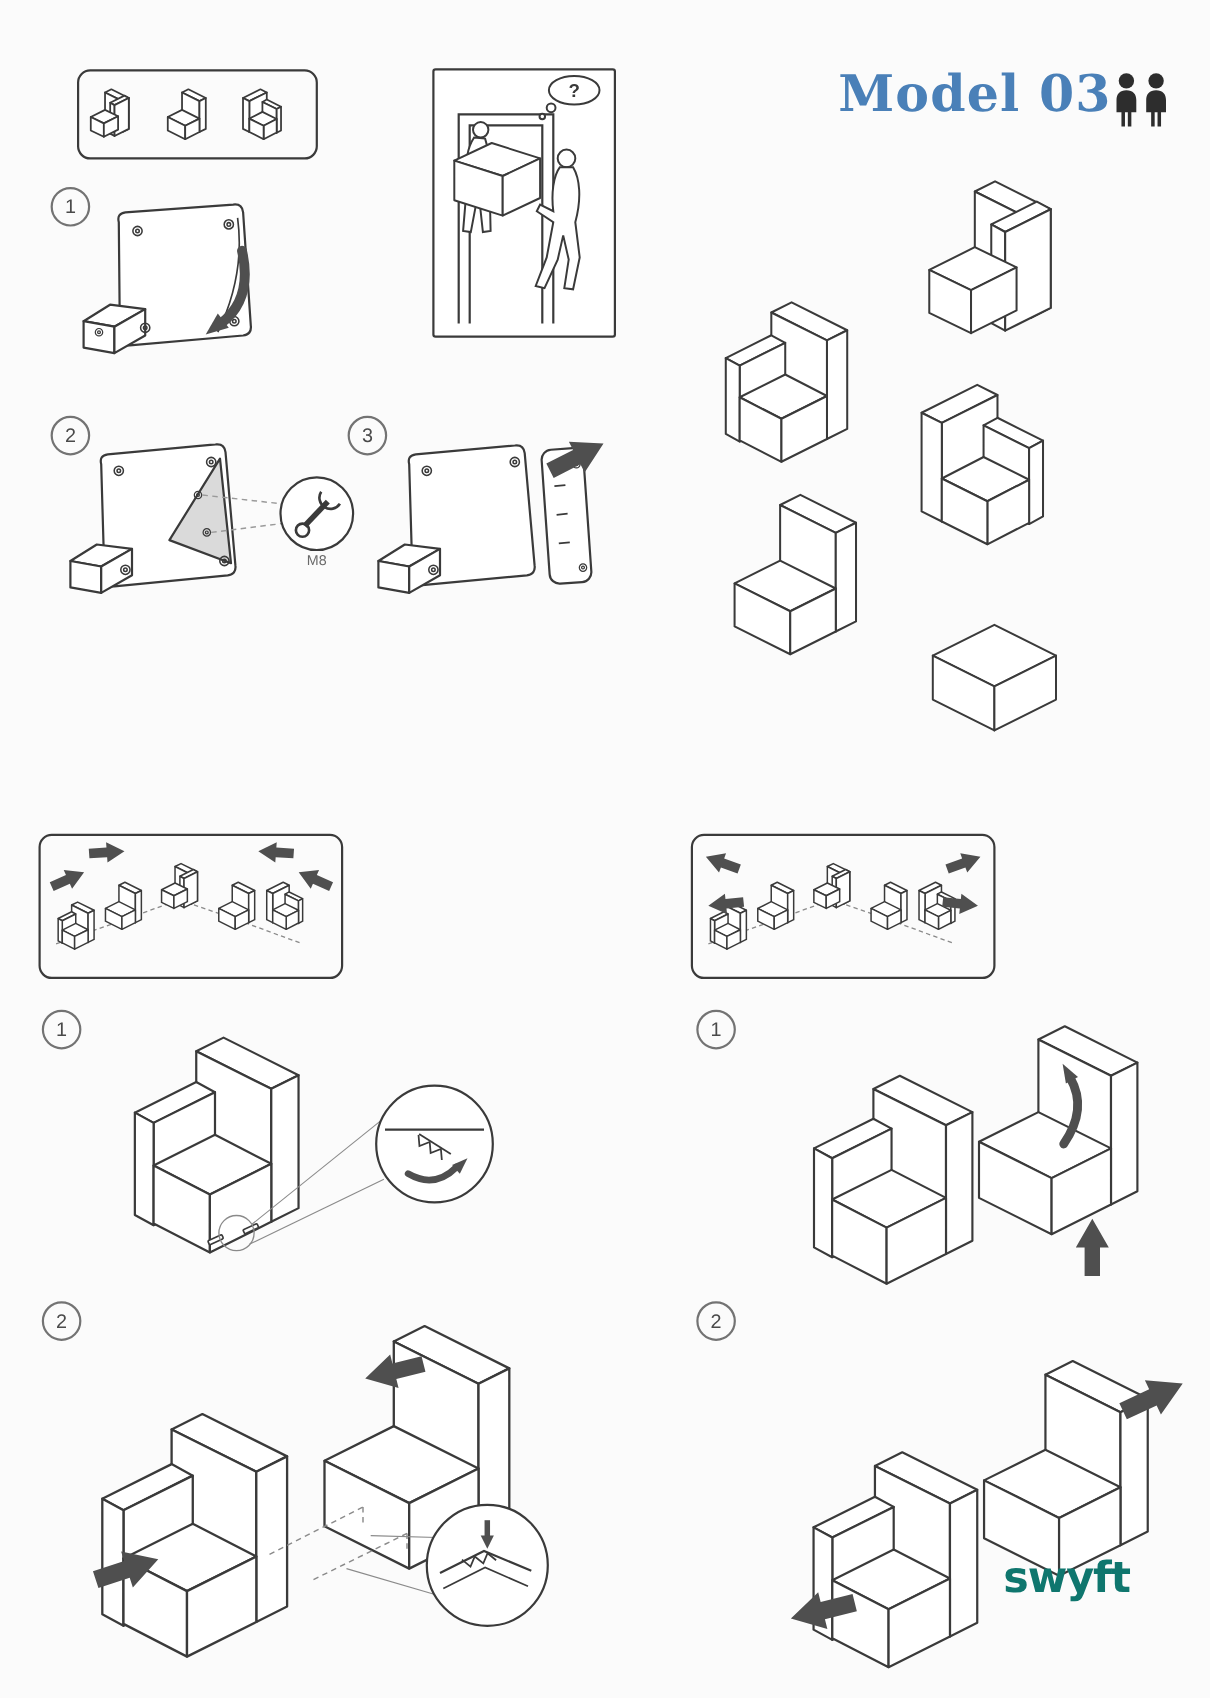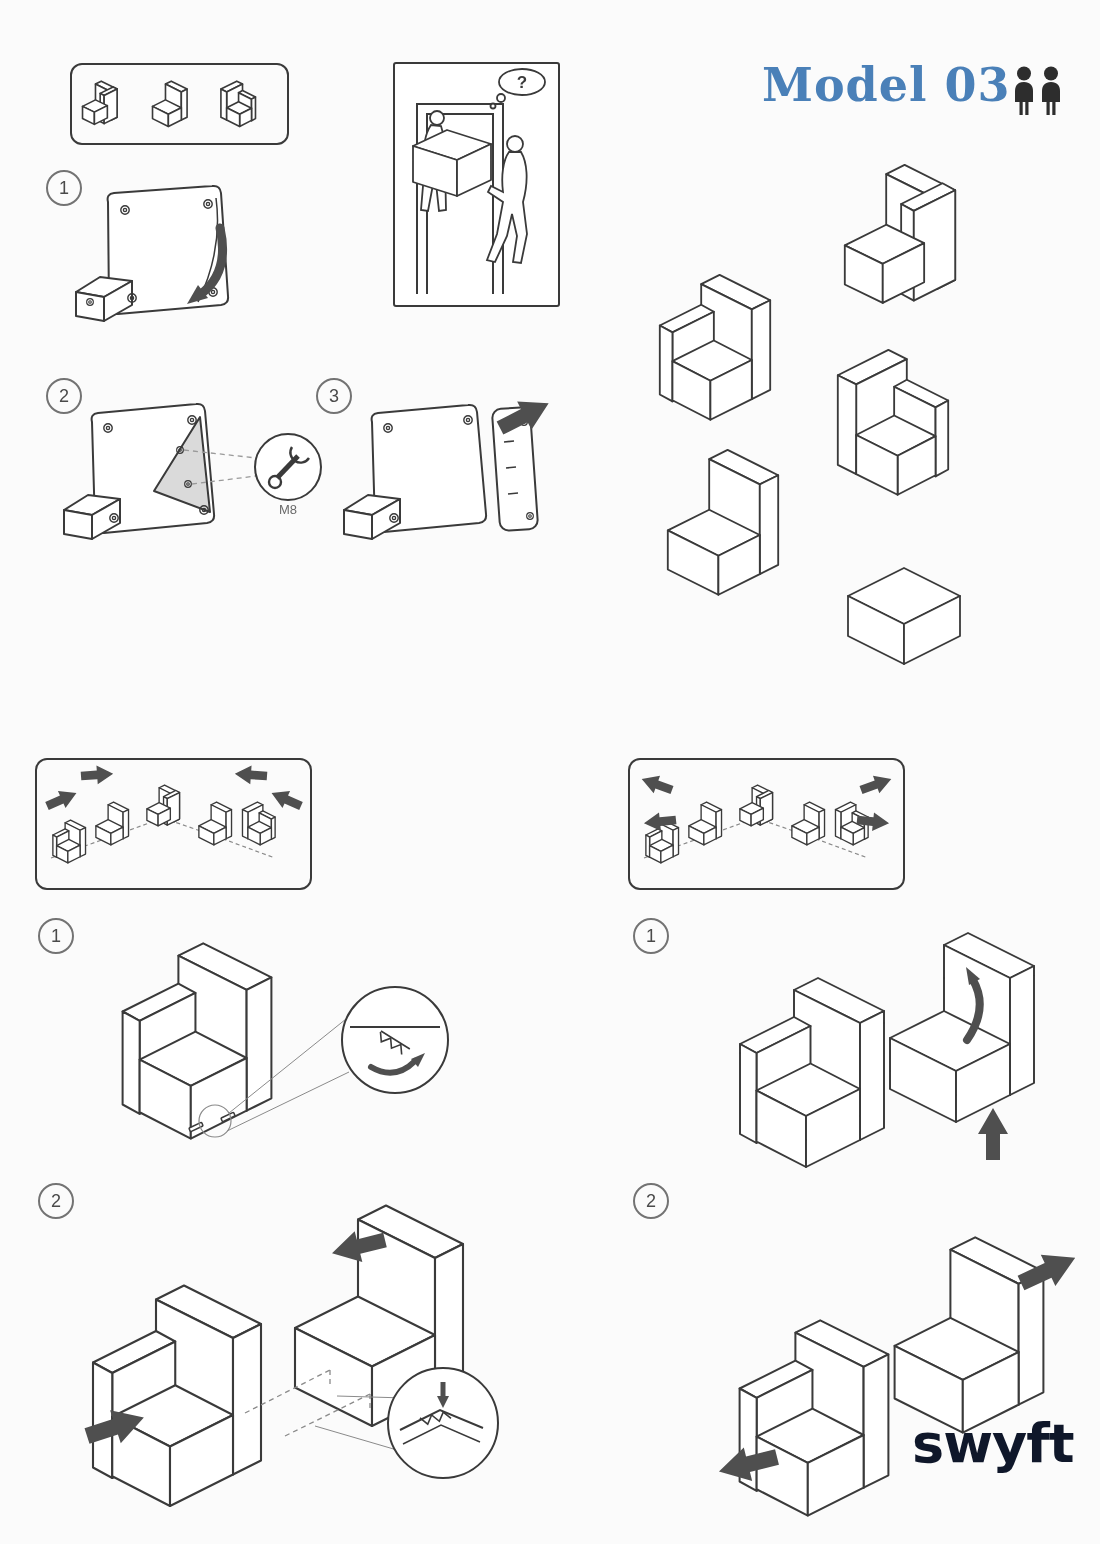"swyft" .logo { color: #0f172a -> #0f766e; font-size: 54px -> 39px }
